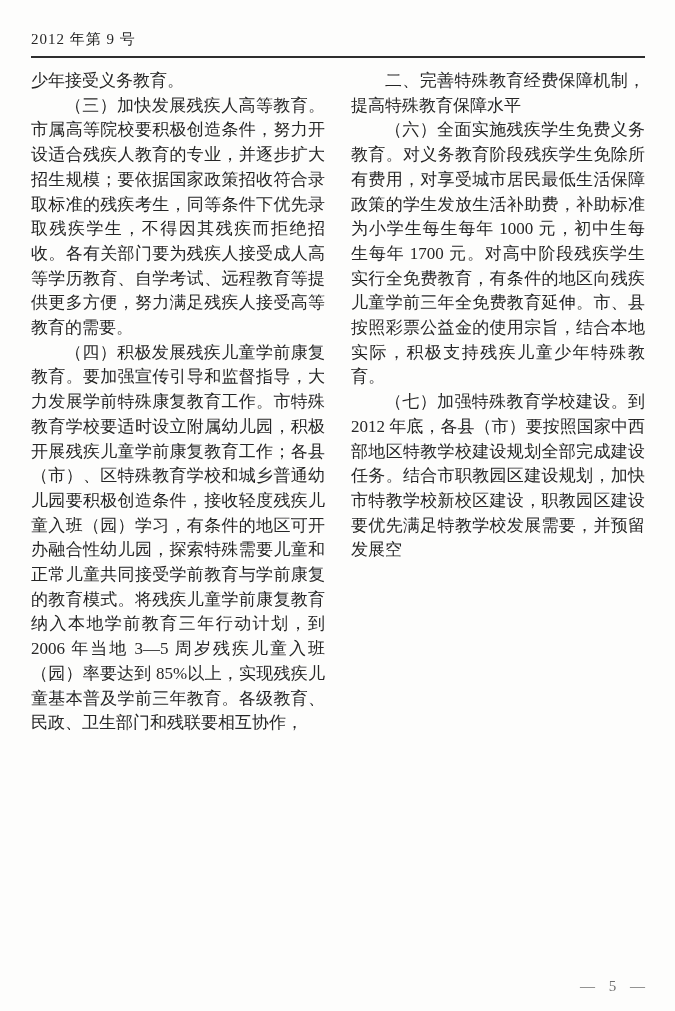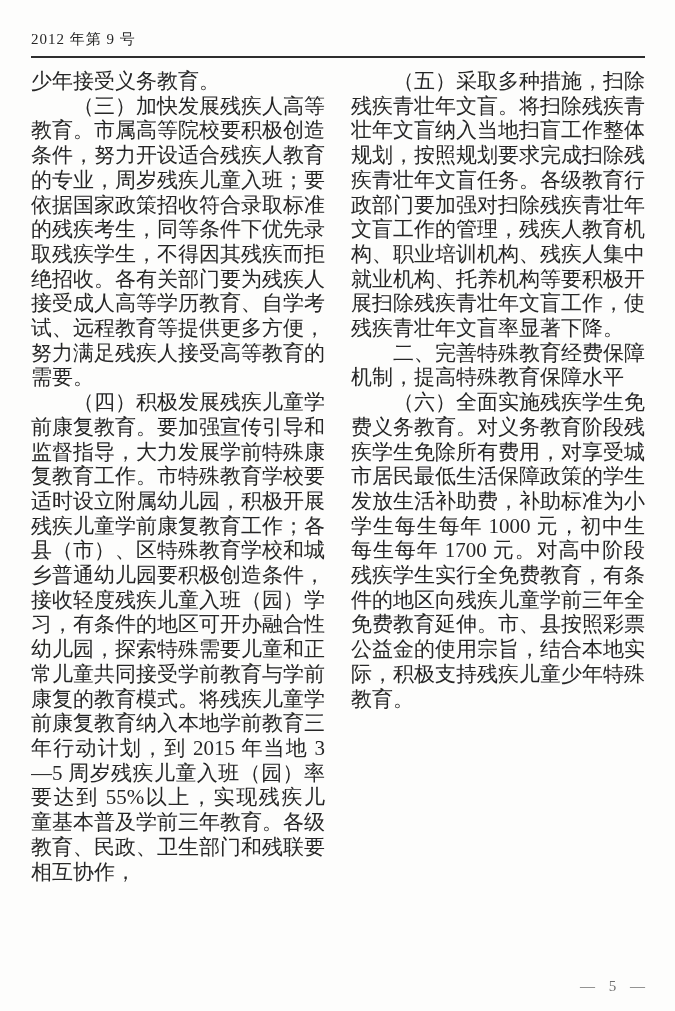"少年接受义务教育。" .text-column { font-size: 21px -> 17px }
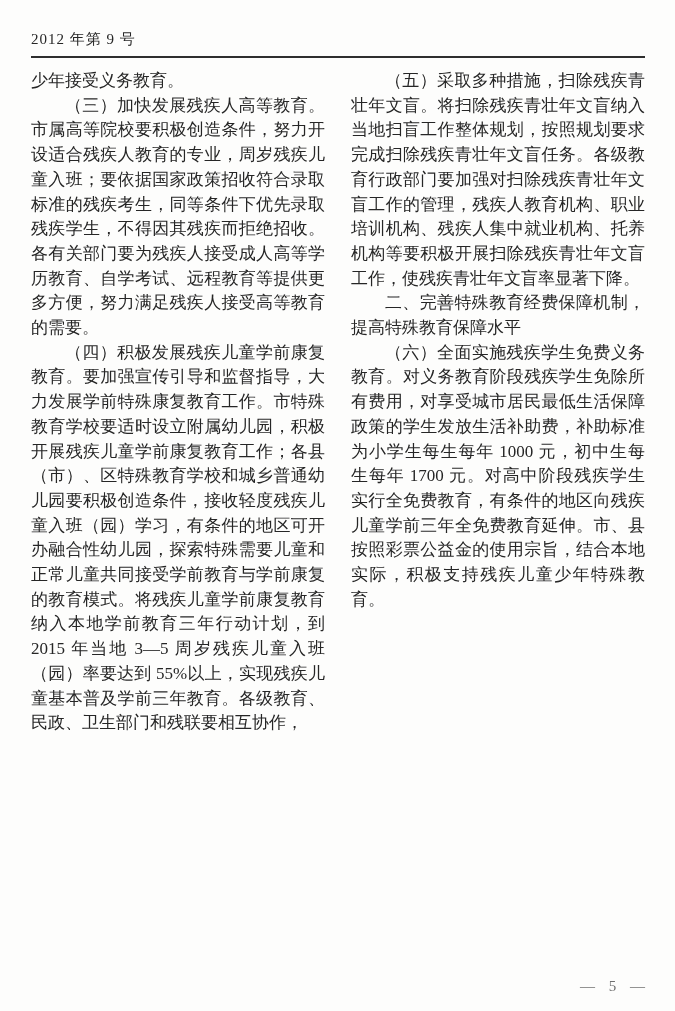"（五）采取多种措施，扫除残疾青壮年文盲。将扫除残疾青壮年文盲纳入当地扫盲工作整体" p.para { html: <p>（五）采取多种措施，扫除残疾青壮年文盲。将扫除残疾青壮年文盲纳入当地扫盲工作整体规划，按照规划要求完成扫除残疾青壮年文盲任务。各级教育行政部门要加强对扫除残疾青壮年文盲工作的管理，残疾人教育机构、职业培训机构、残疾人集中就业机构、托养机构等要积极开展扫除残疾青壮年文盲工作，使残疾青壮年文盲率显著下降。</p> -> none }
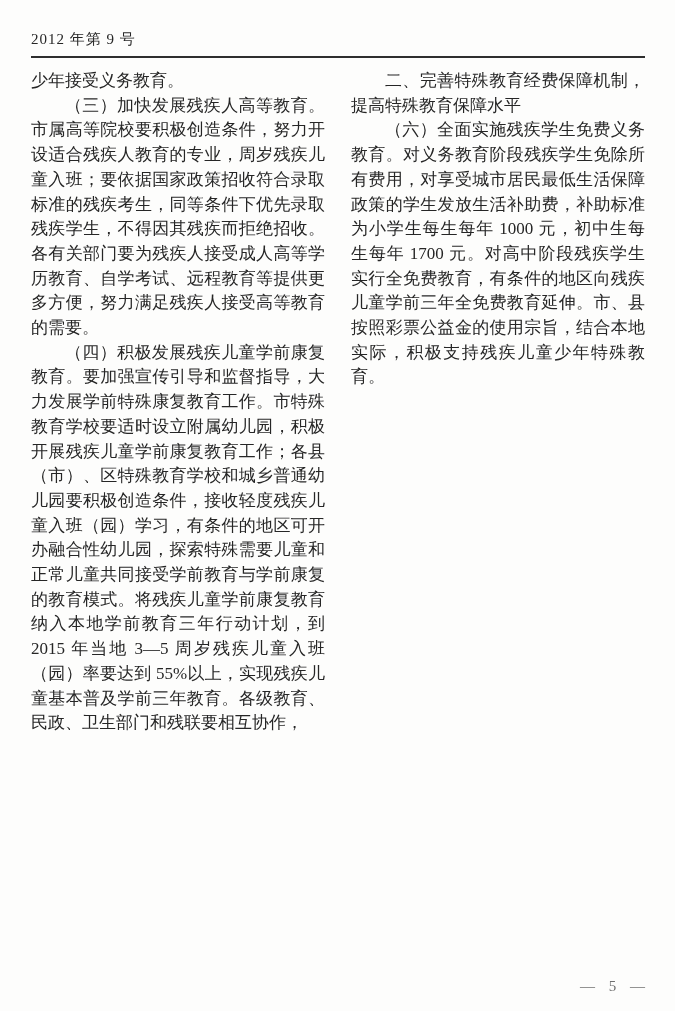"（三）加快发展残疾人高等教育。市属高等院校要积极创造条件，努力开设适合残疾人教育" p.para { text: 周岁残疾儿童入班 -> 并逐步扩大招生规模 }
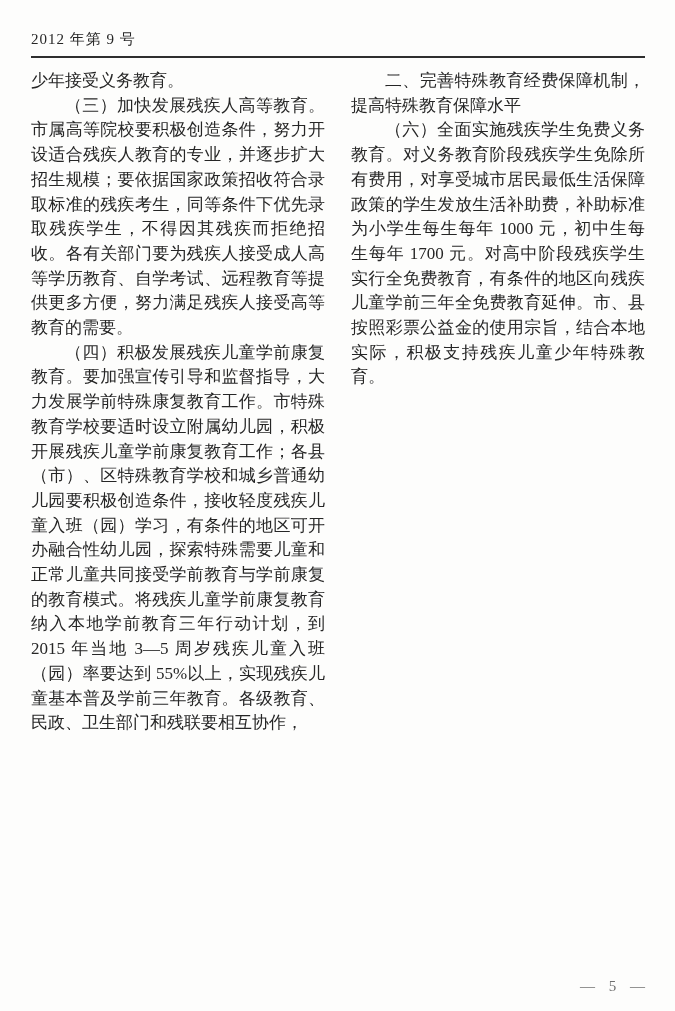"（四）积极发展残疾儿童学前康复教育。要加强宣传引导和监督指导，大力发展学前特殊康" p.para { text: 2015 年当地 3—5 周岁残疾儿童入班（园）率要达到 55% -> 2006 年当地 3—5 周岁残疾儿童入班（园）率要达到 85% }
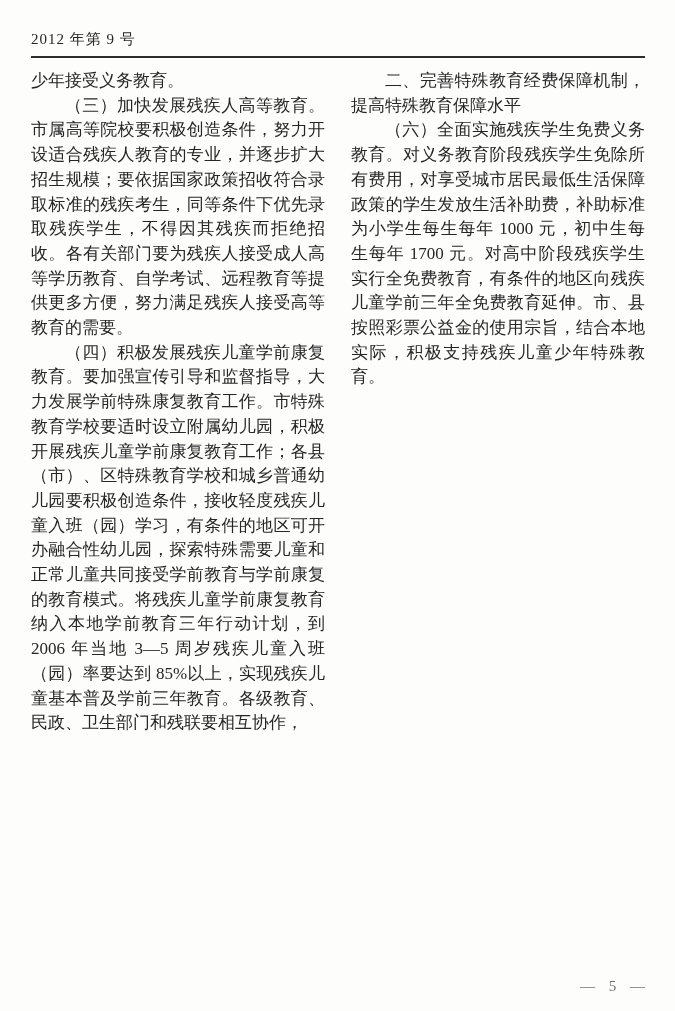"（七）加强特殊教育学校建设。到 2012" p.para { html: none -> <p>（七）加强特殊教育学校建设。到 2012 年底，各县（市）要按照国家中西部地区特教学校建设规划全部完成建设任务。结合市职教园区建设规划，加快市特教学校新校区建设，职教园区建设要优先满足特教学校发展需要，并预留发展空</p> }
